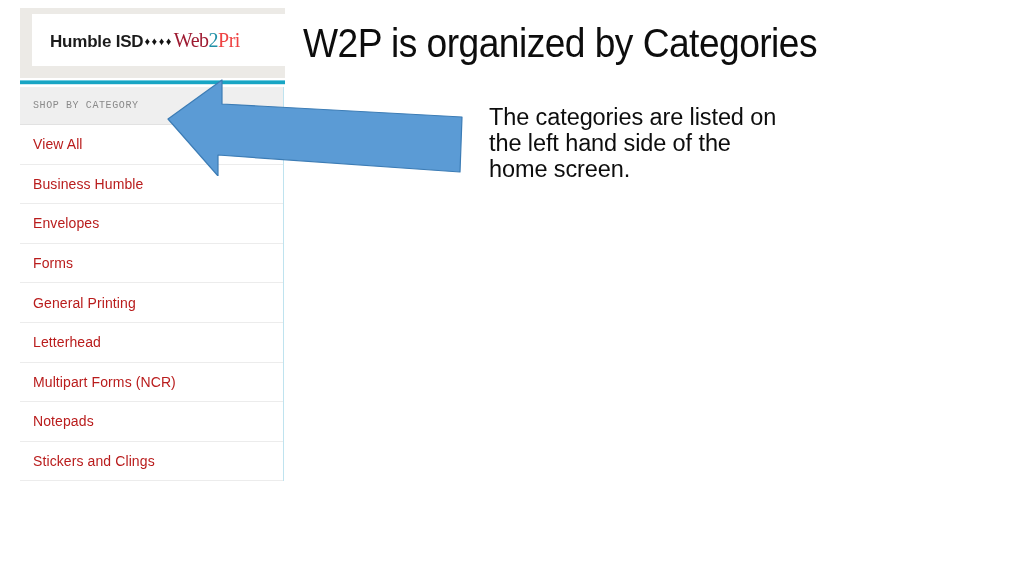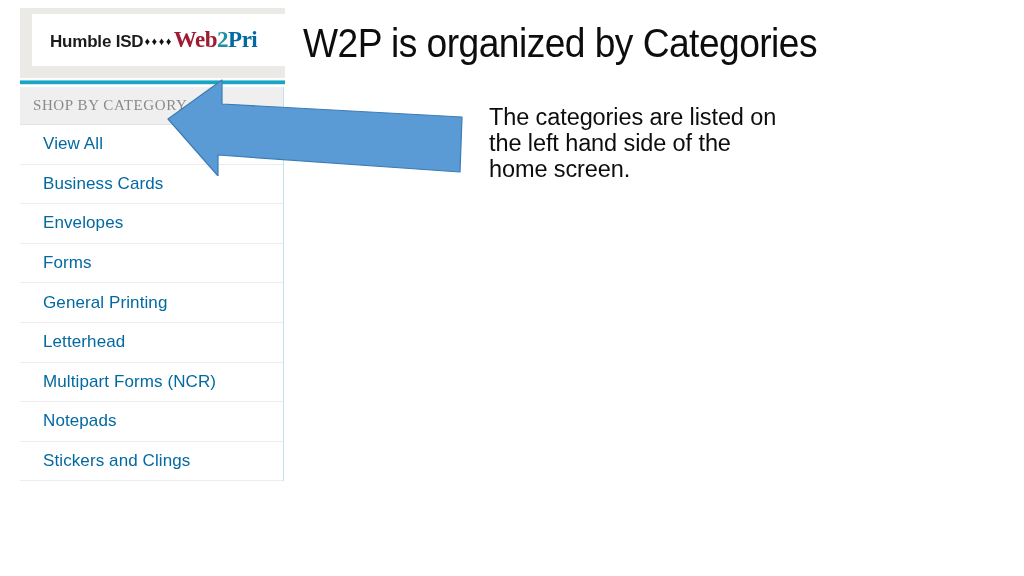"Web" .logo-w2p { font-size: 23px -> 20px; font-weight: bold -> normal }
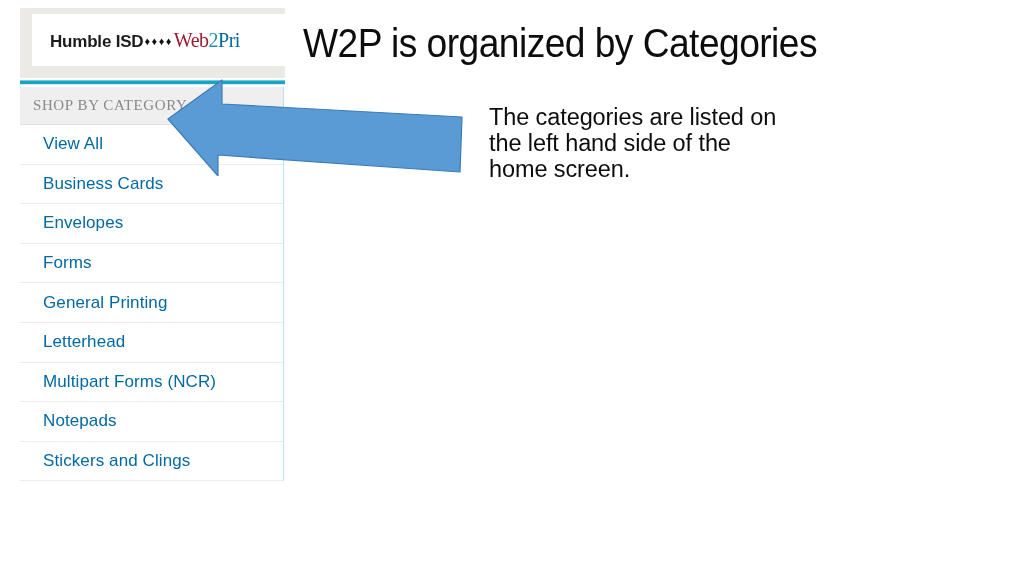"Pri" .lw-pri { color: #0369a1 -> #ef4444 }
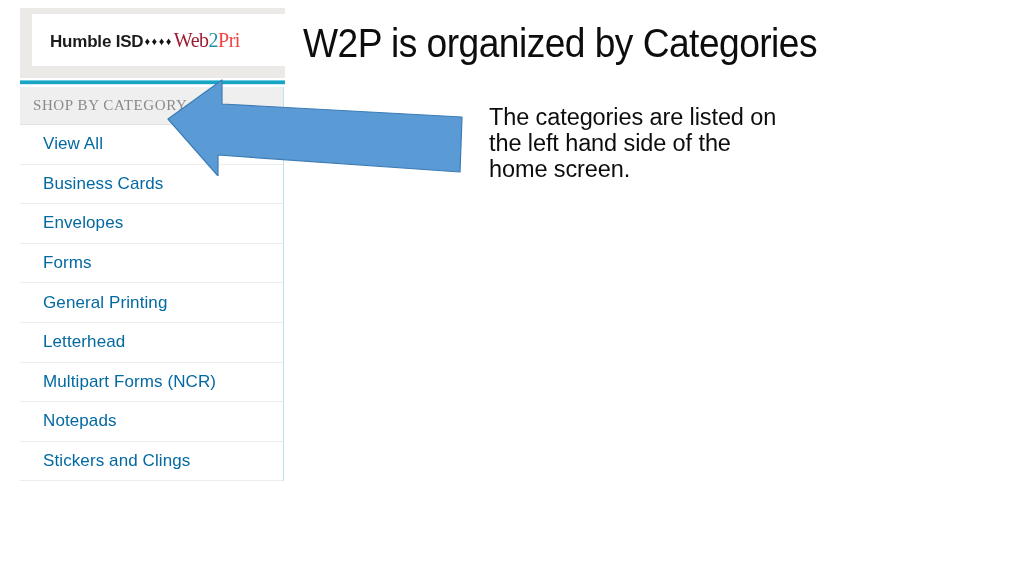"SHOP BY CATEGORY" #cat-header span { font-family: Liberation Serif, serif -> Liberation Mono, monospace; font-size: 15px -> 10px }
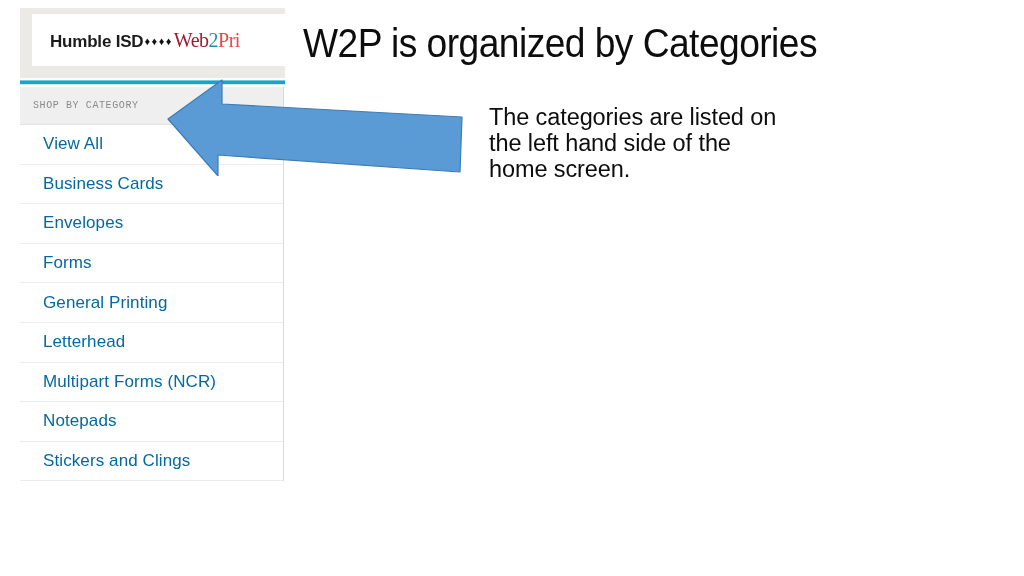"View All" .cat-item span { color: #0369a1 -> #b91c1c; font-size: 17px -> 14px; margin-left: 10px -> none }
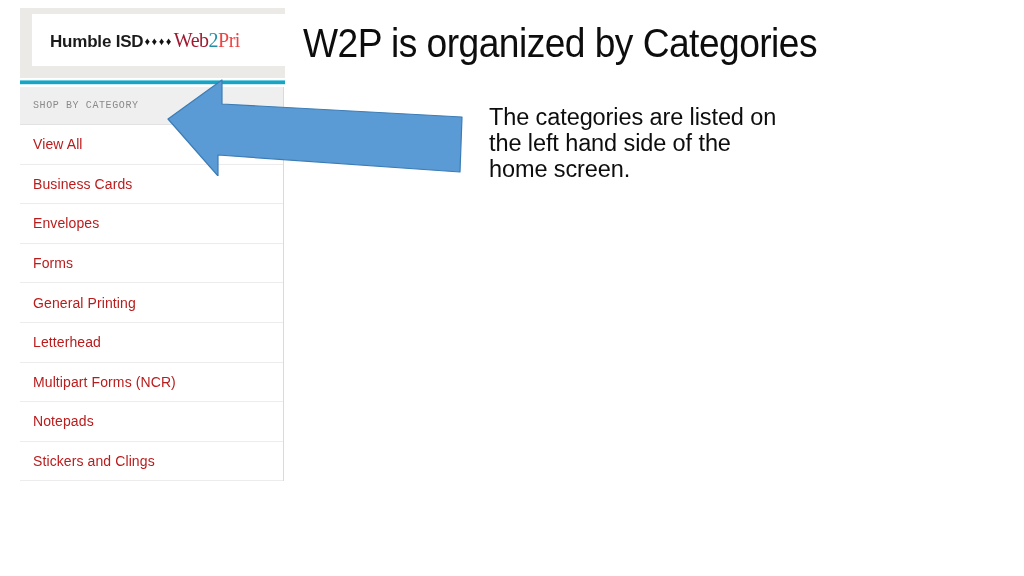"Business Cards" span { text: Cards -> Humble }
